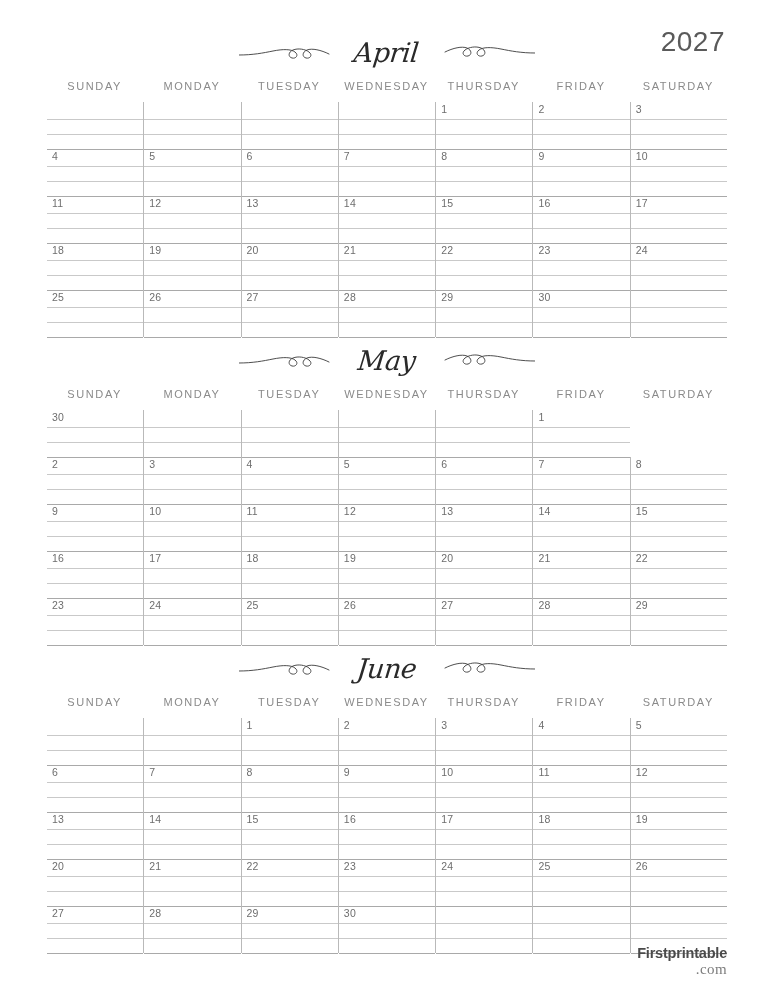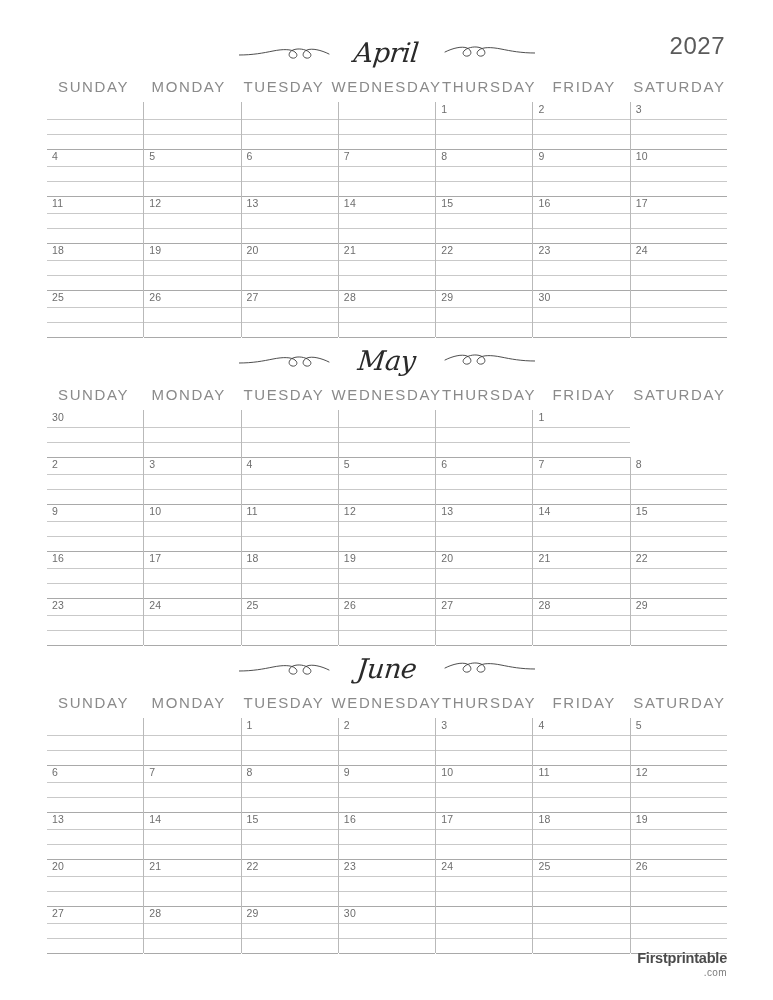"2027" .year { font-size: 24px -> 28px; top: 32px -> 26px }
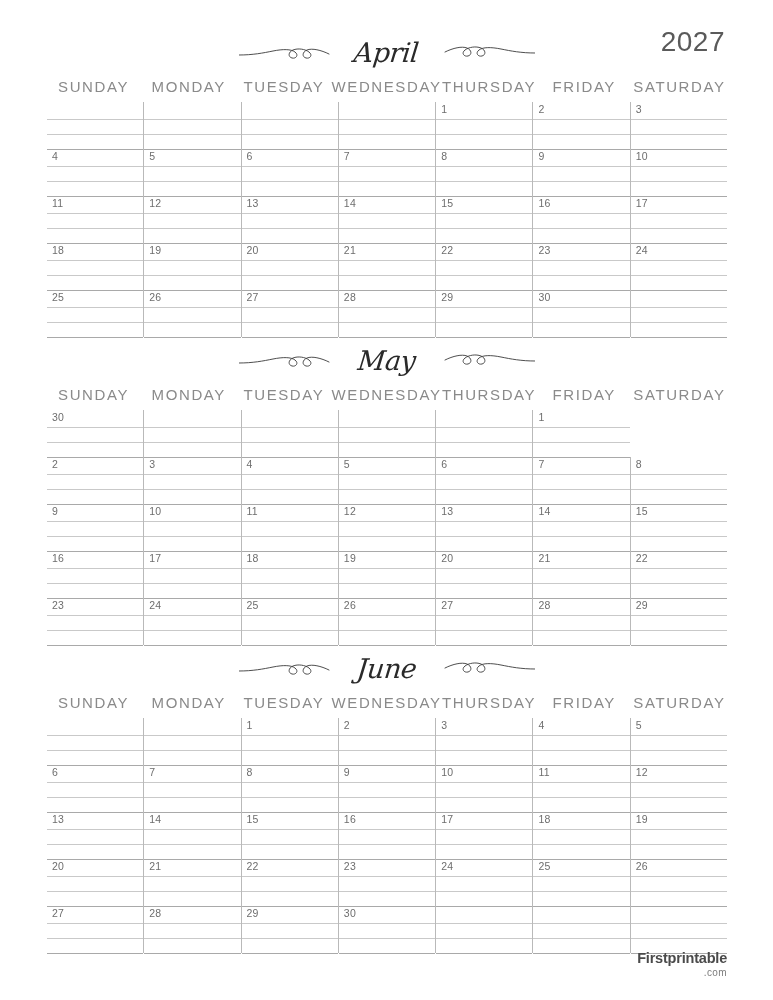"SUNDAY" .dow { font-size: 15px -> 11px }
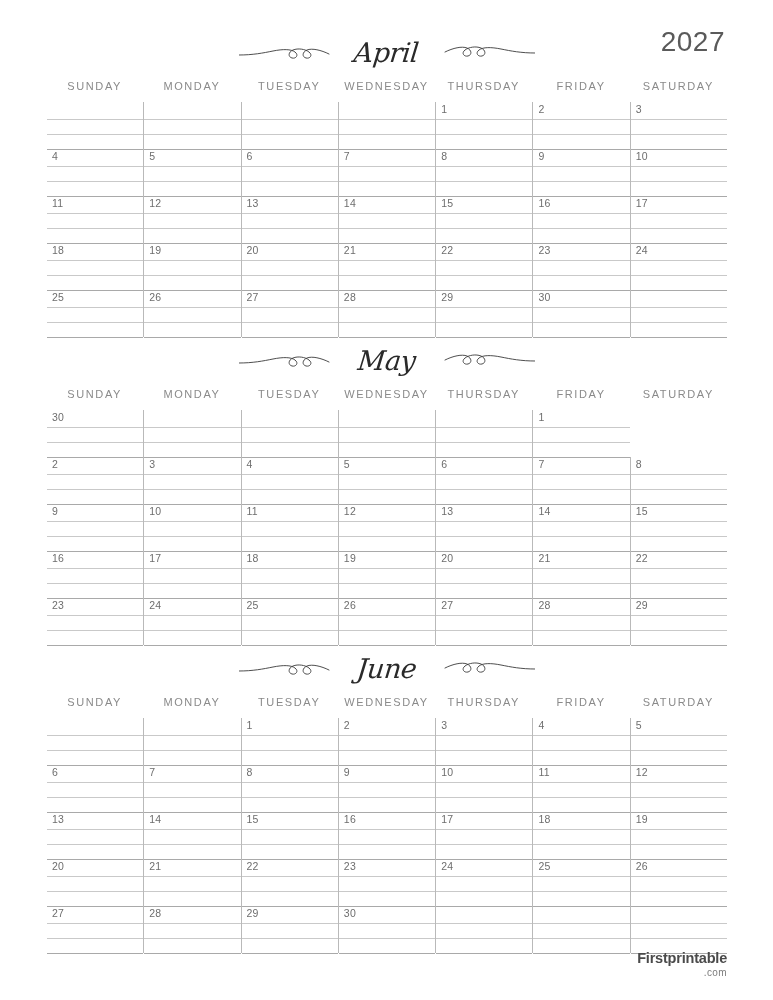".com" .footer .tld { font-family: Liberation Sans, sans-serif -> Liberation Serif, serif; font-size: 10px -> 15px }
